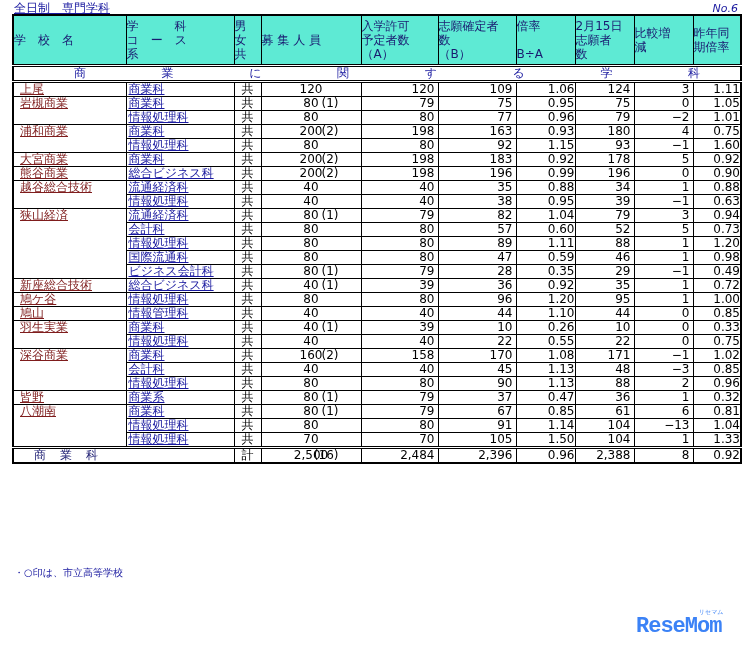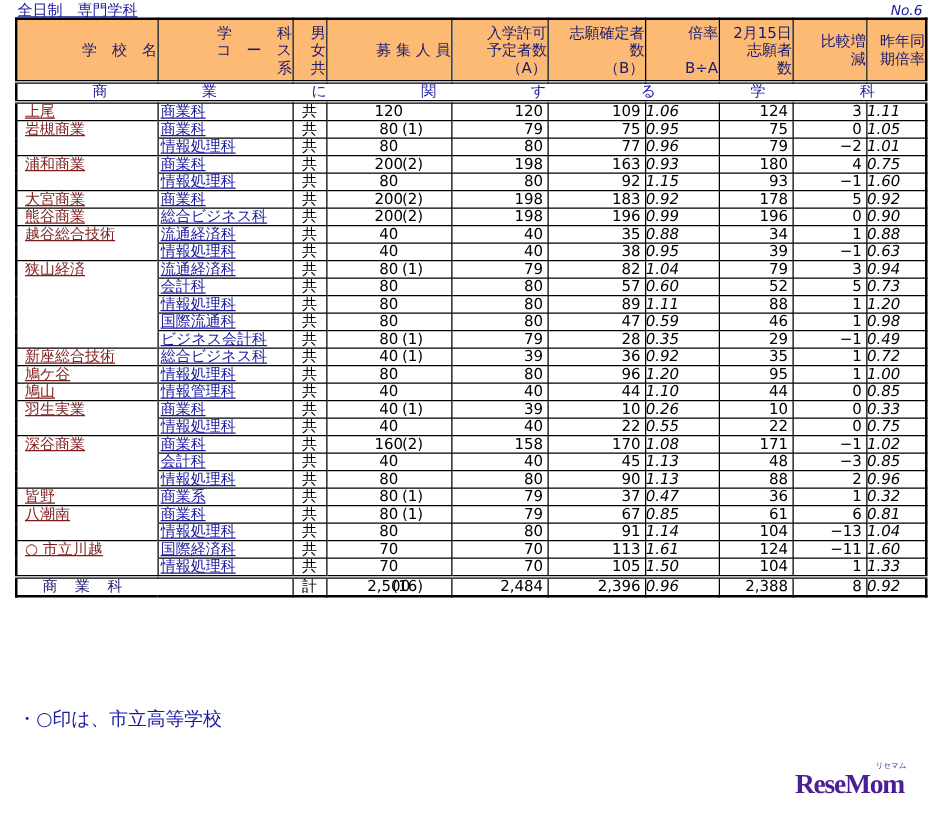"学 科" th { background: #fdba74 -> #5eead4; text-align: right -> left }
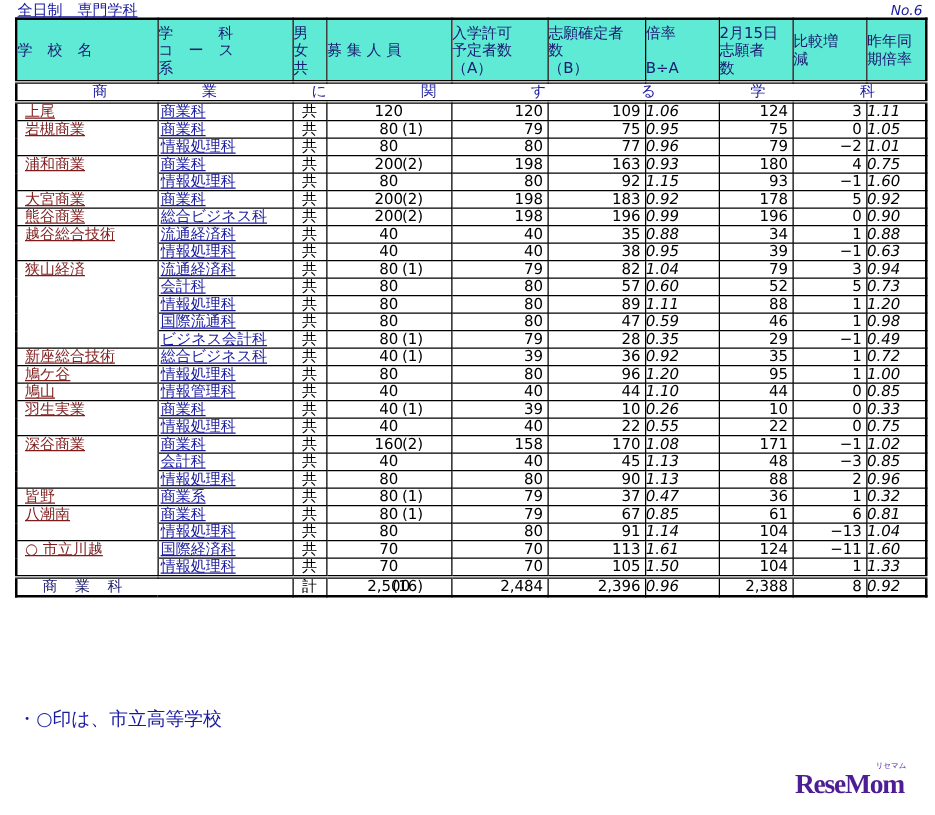"1.06" .ratio { font-style: italic -> none; text-align: left -> right }
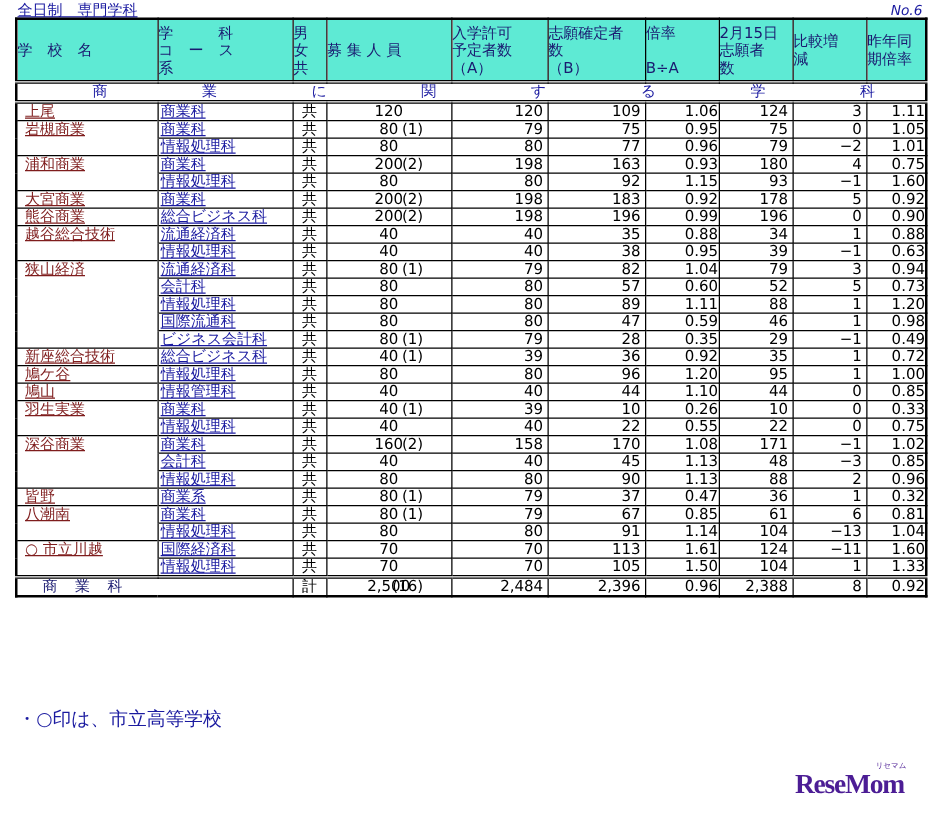"○ 市立川越" tr { html: <tr> <td>○ 市立川越</td> <td>国際経済科</td> <td>共</td> <td><span>70</span><span></span></td> <td>70</td> <td>113</td> <td>1.61</td> <td>124</td> <td>−11</td> <td>1.60</td> </tr> -> none }
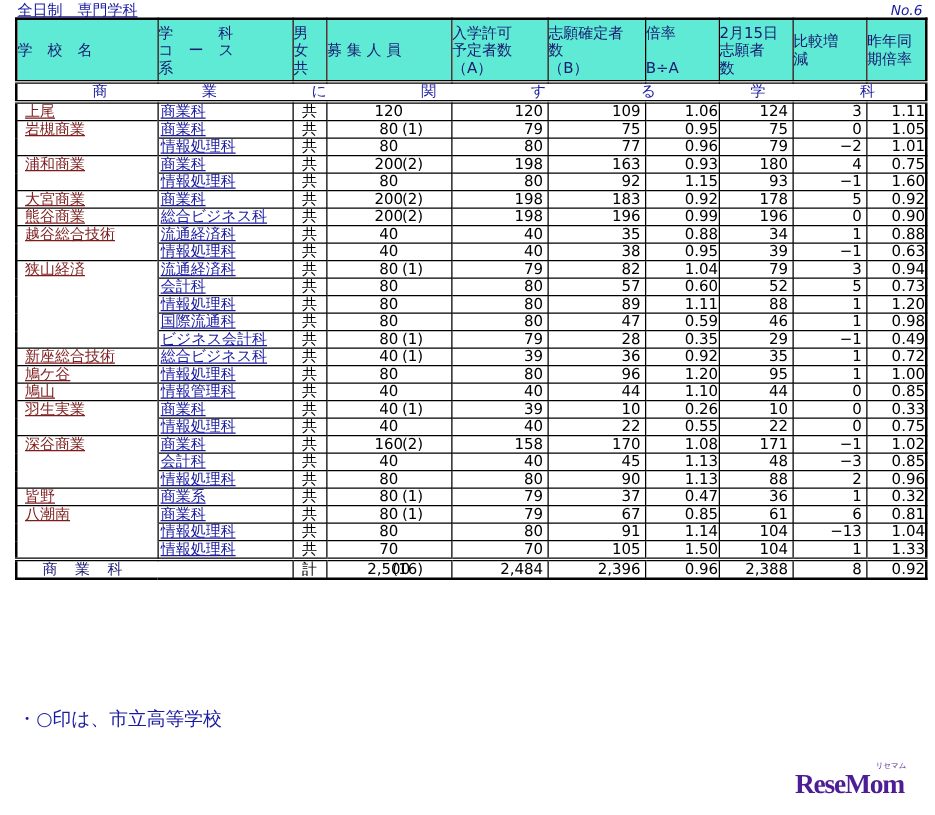"・○印は、市立高等学校" .note { font-size: 15px -> 10px }
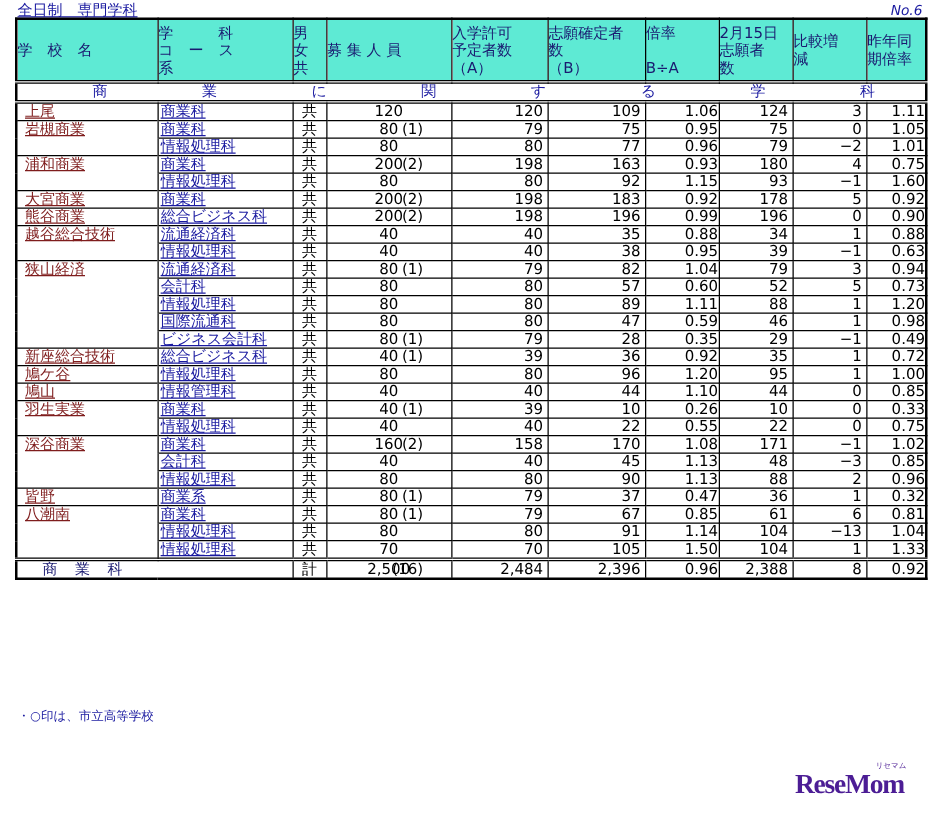"ReseMom" .logo { color: #4c1d95 -> #3b82f6; font-family: Liberation Serif, serif -> Liberation Mono, monospace }
